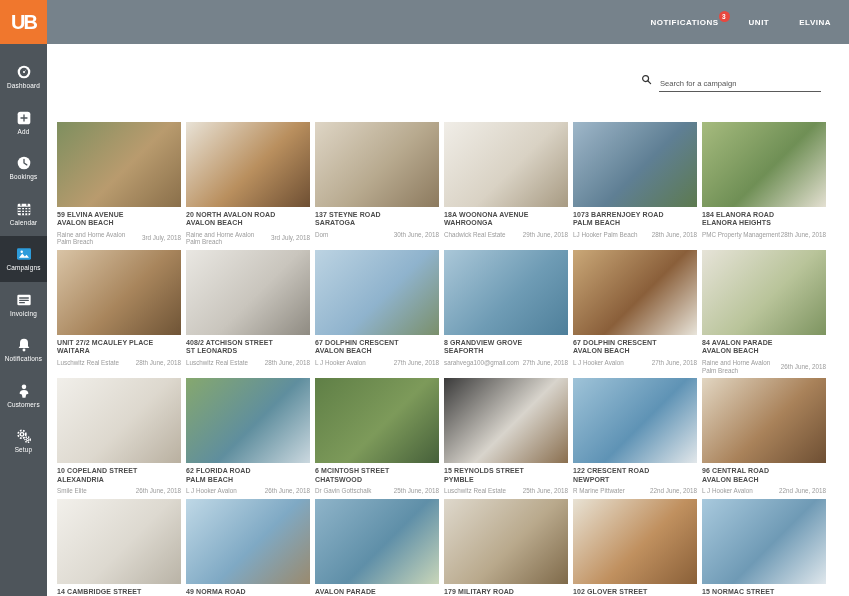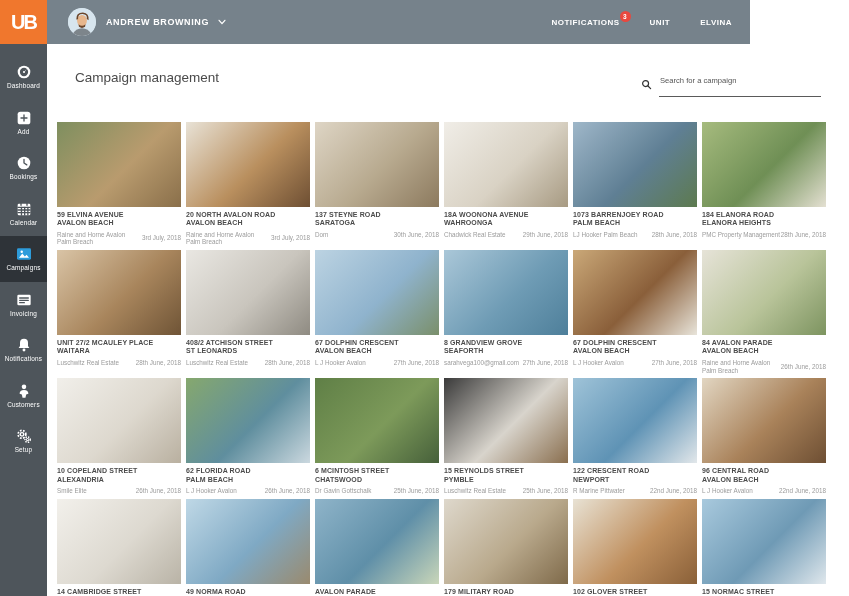"UB" .topbar { padding-left: none -> 40px; width: 750px -> 849px }
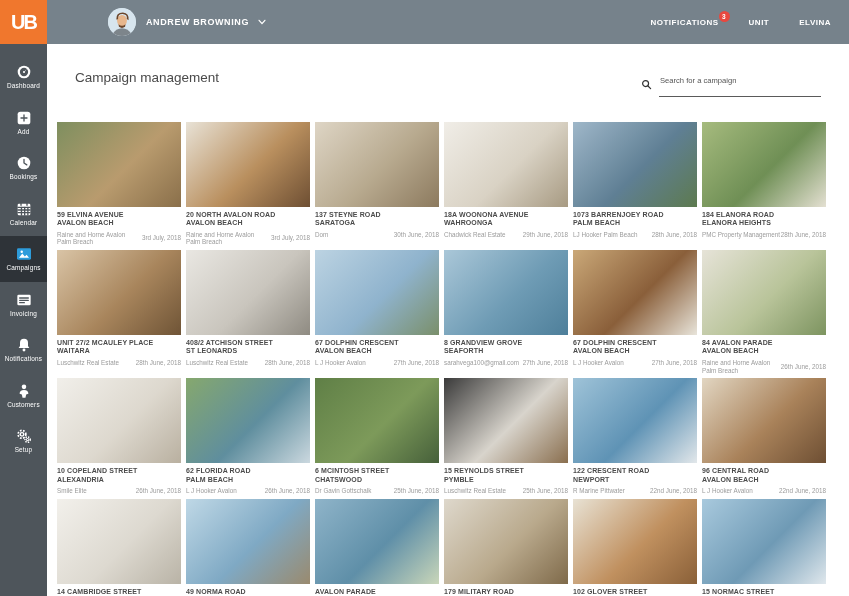"ANDREW BROWNING" div.userblock { html: <div> <div> <svg> <circle></circle> <path></path> <ellipse></ellipse> <path></path> <path></path> </svg> </div> <span>ANDREW BROWNING</span> <span> <svg> <polyline></polyline> </svg> </span> </div> -> none }
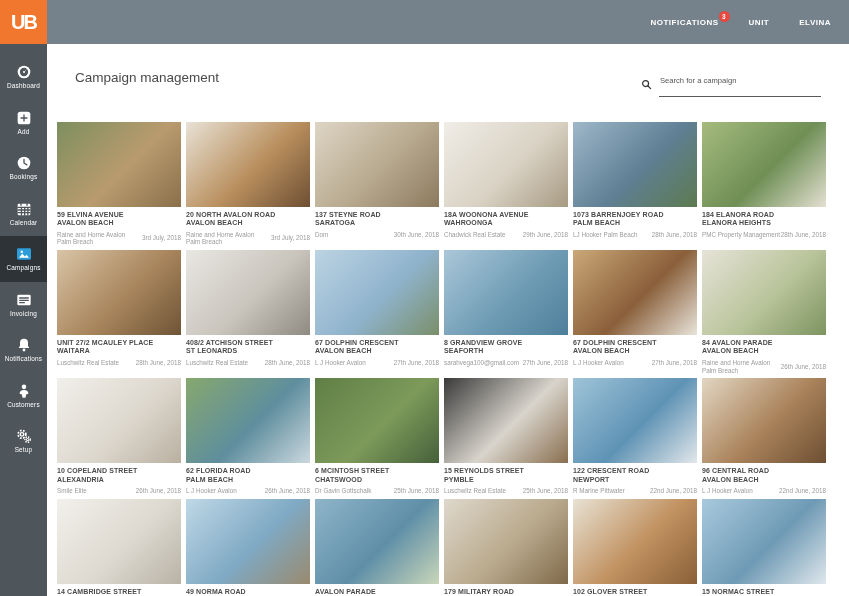"Campaign management" div.page-title { html: <div>Campaign management</div> -> none }
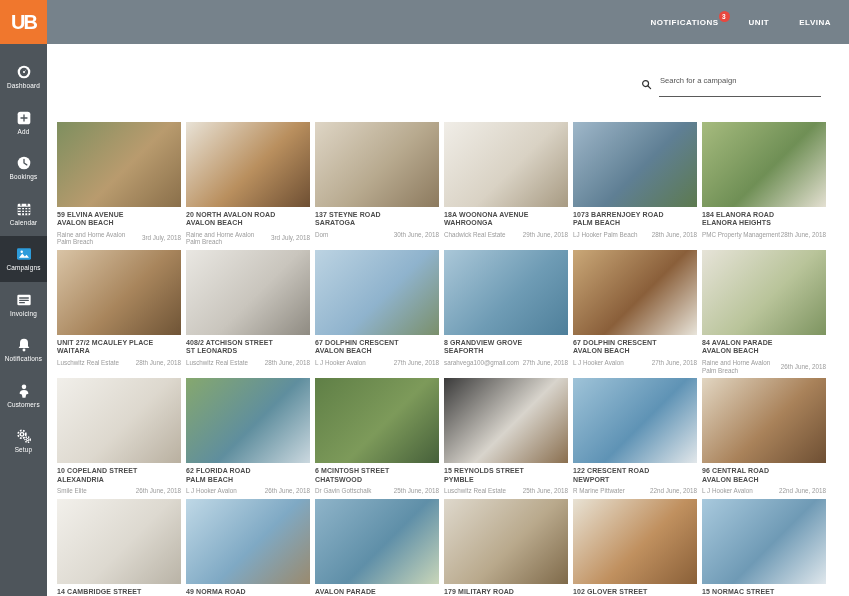"Search for a campaign" .search input { padding: 2px 1px 11px -> 2px 1px 3px }
